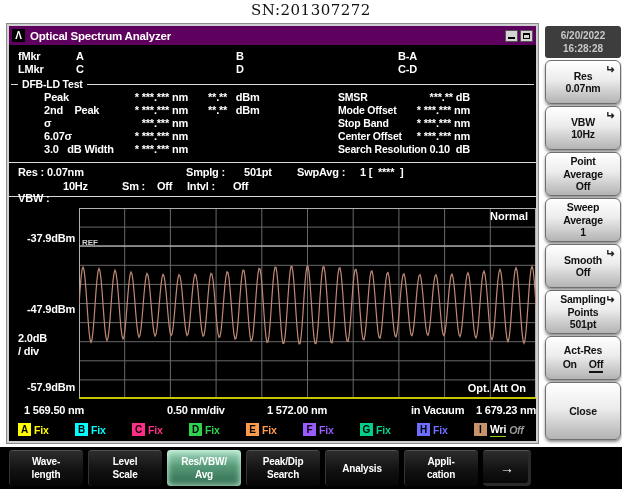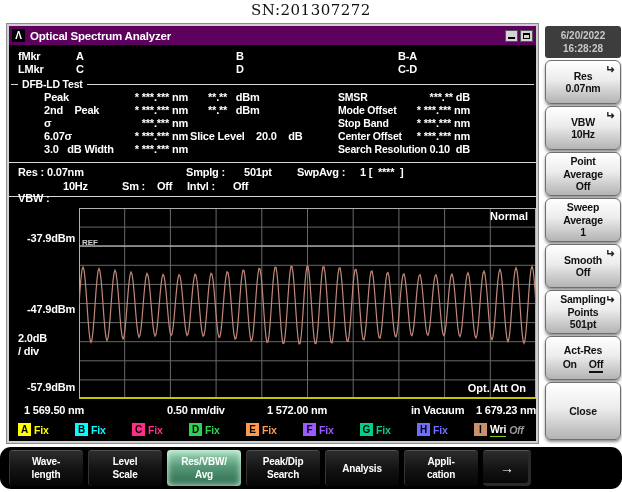"Slice Level 20.0 dB" div.abs { html: <div>Slice Level 20.0 dB</div> -> none }
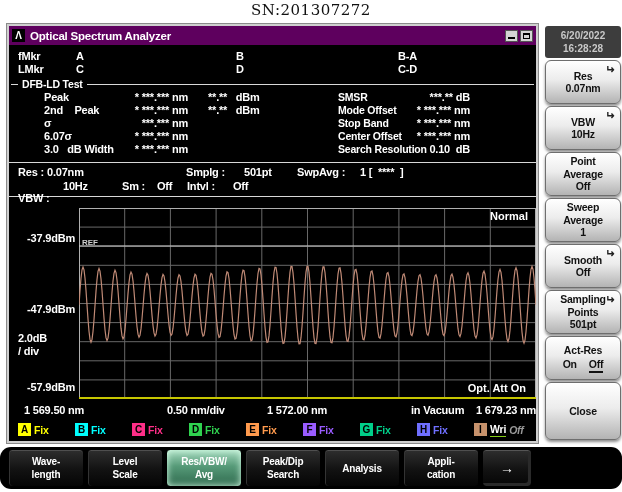"Wave-" #bottombar { border-radius: 11px -> none }
